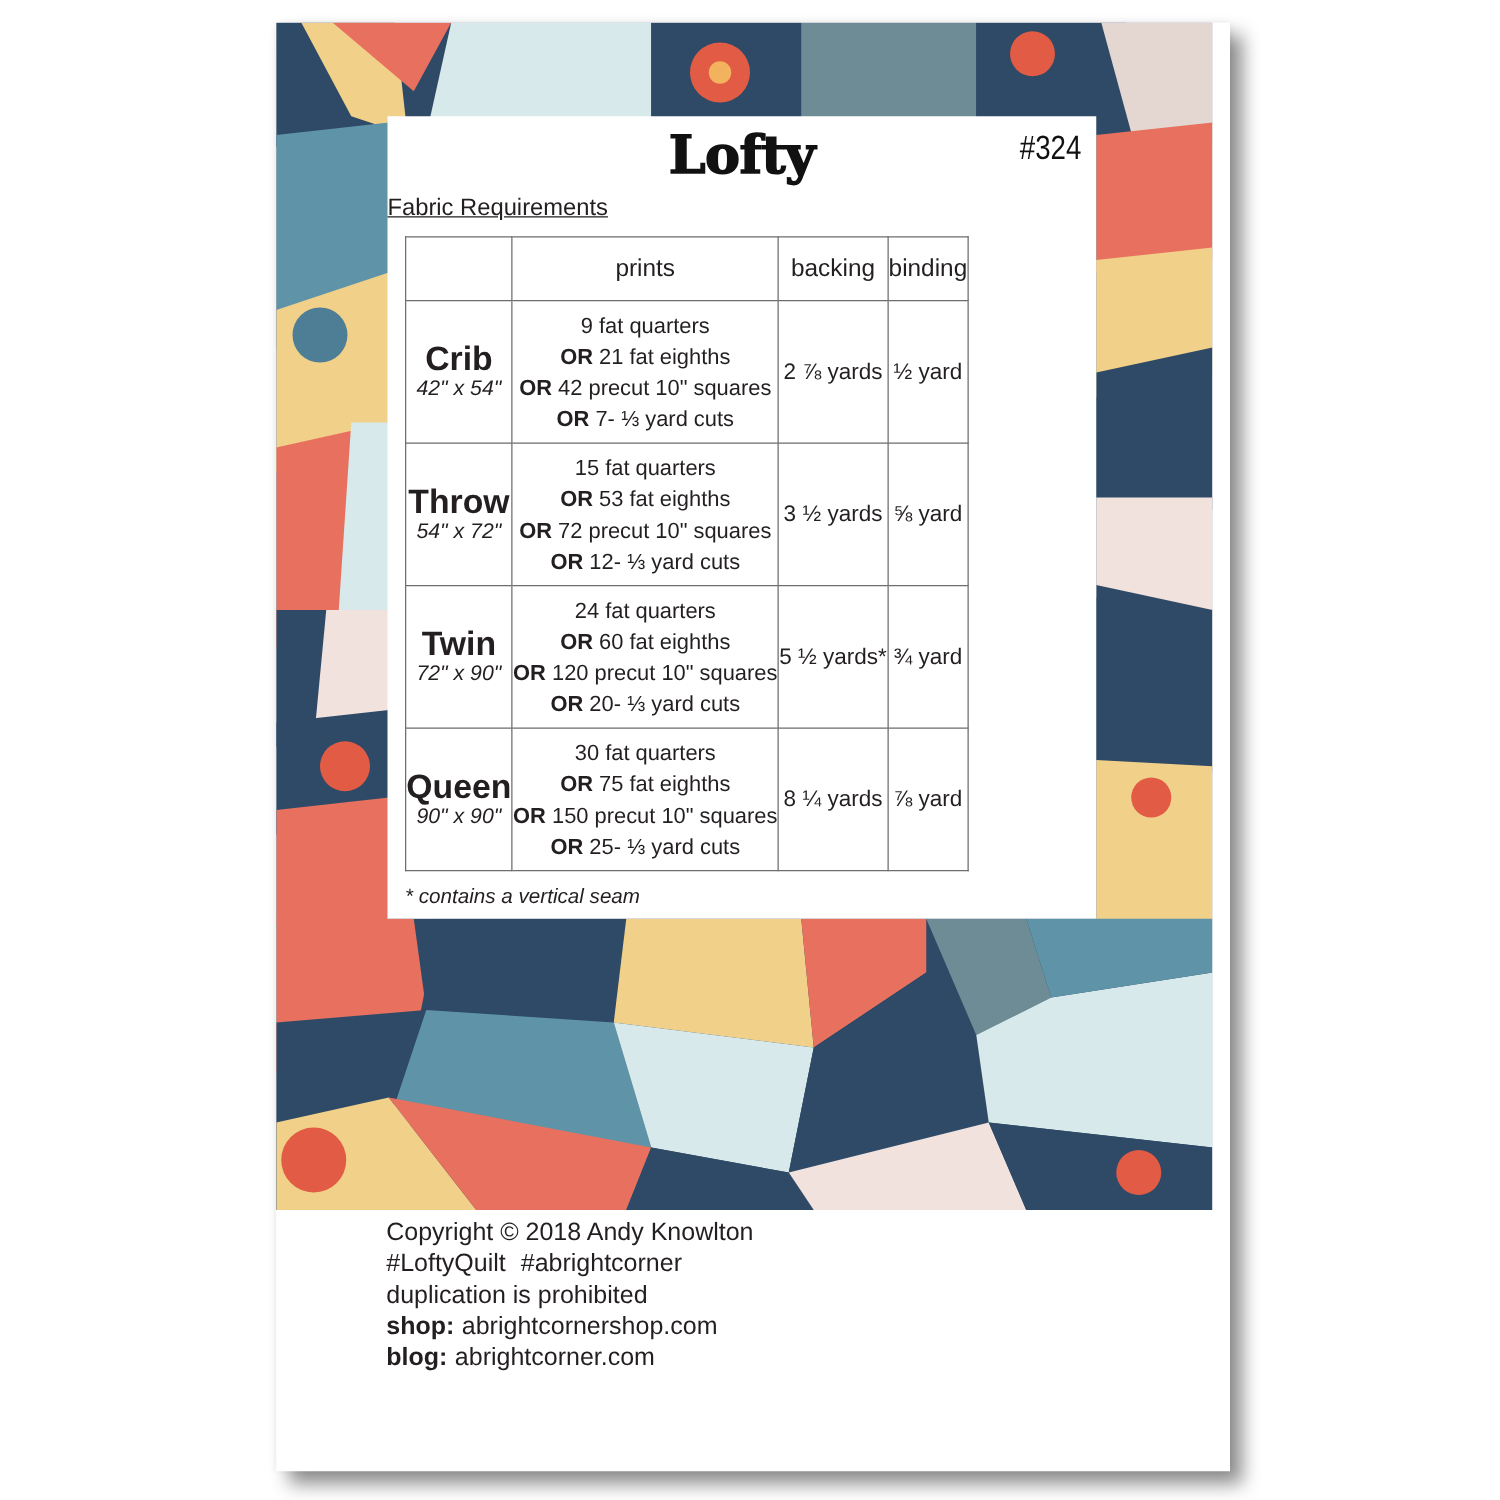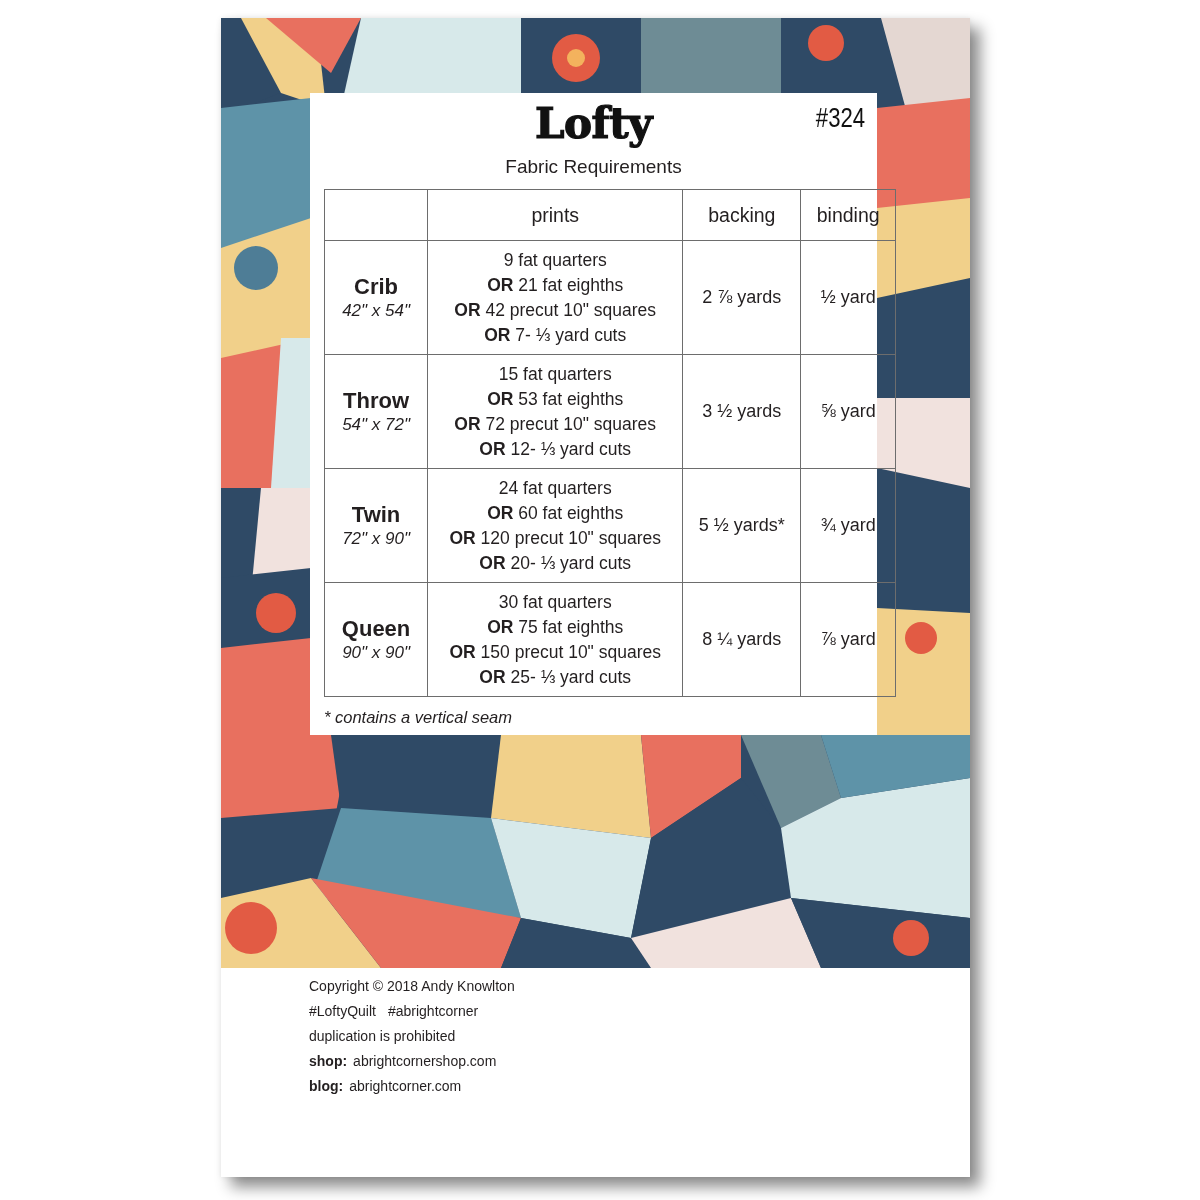"Lofty" .card { padding-left: none -> 14px }
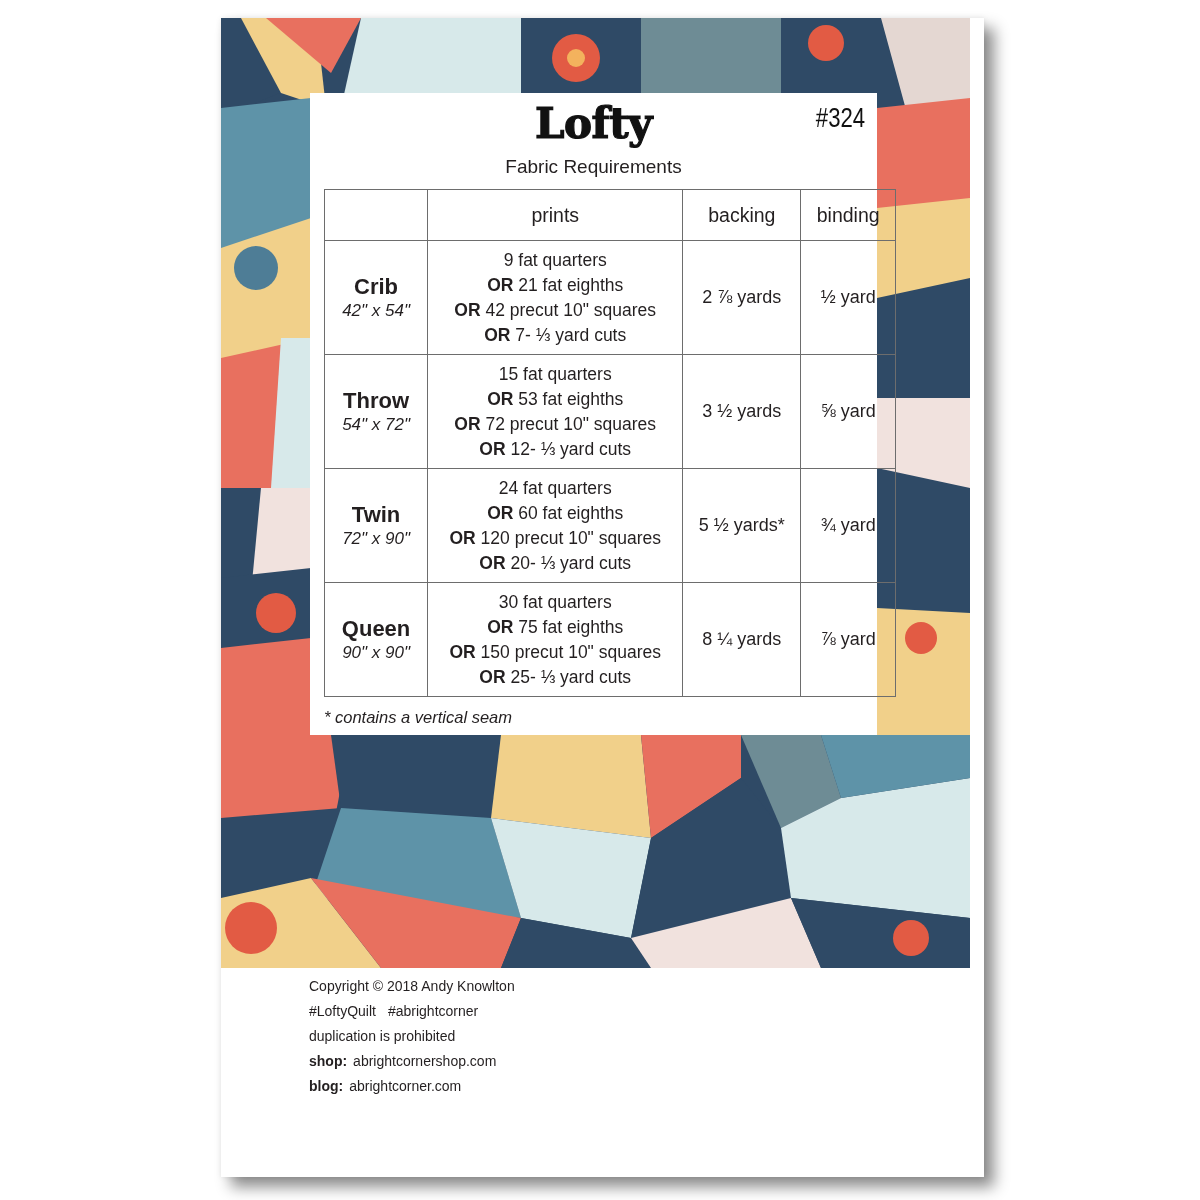"Fabric Requirements" .subtitle { text-align: center -> left; text-decoration: none -> underline }
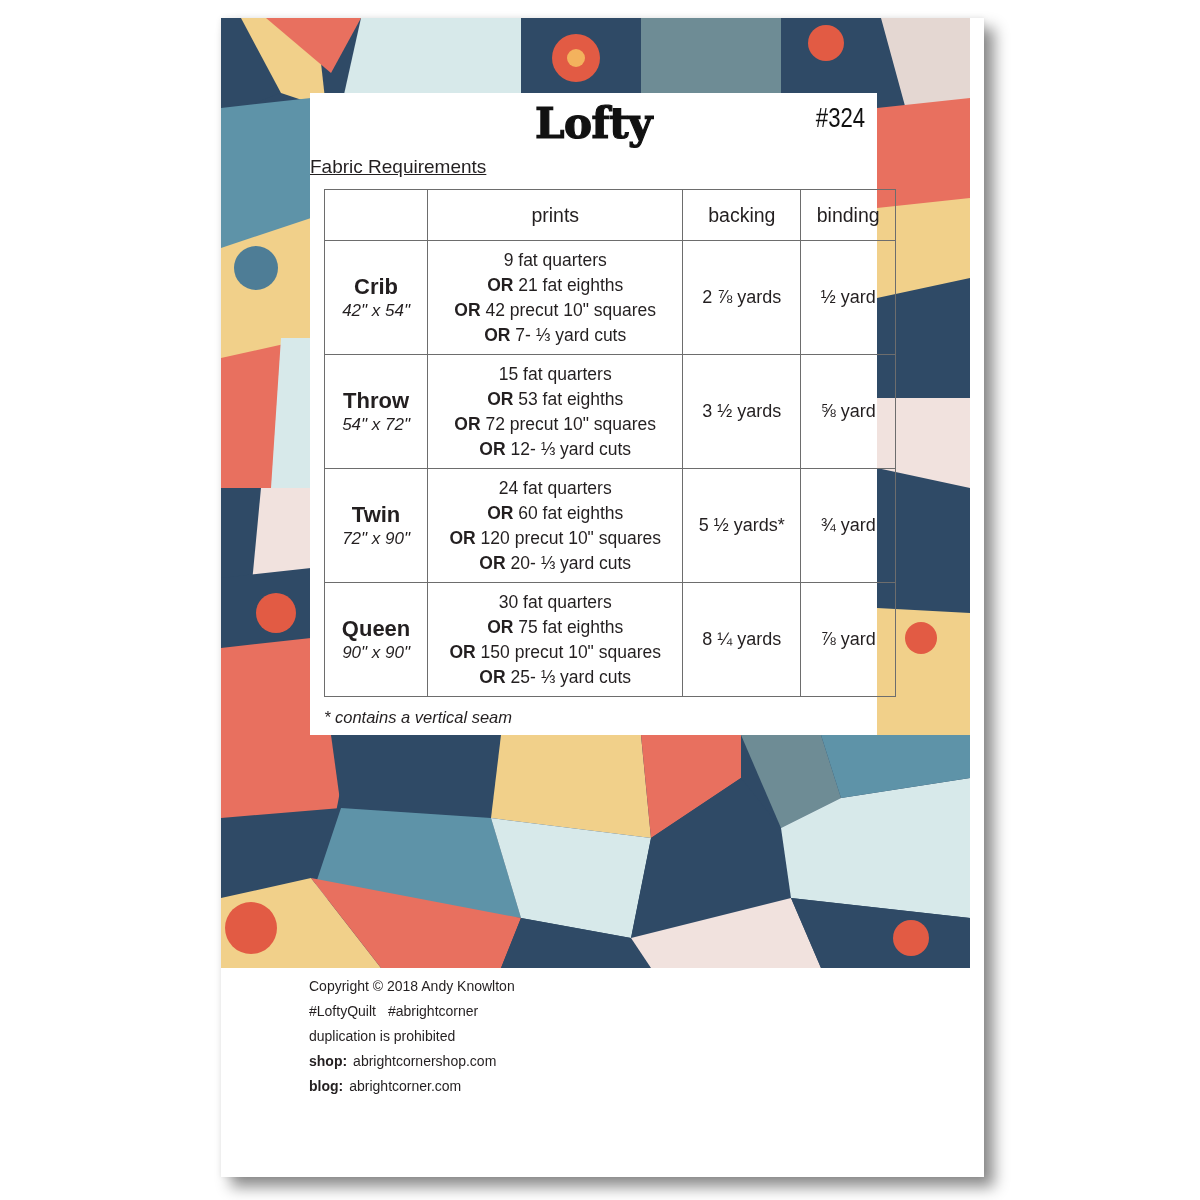"prints" table.req { width: 572px -> 451px }
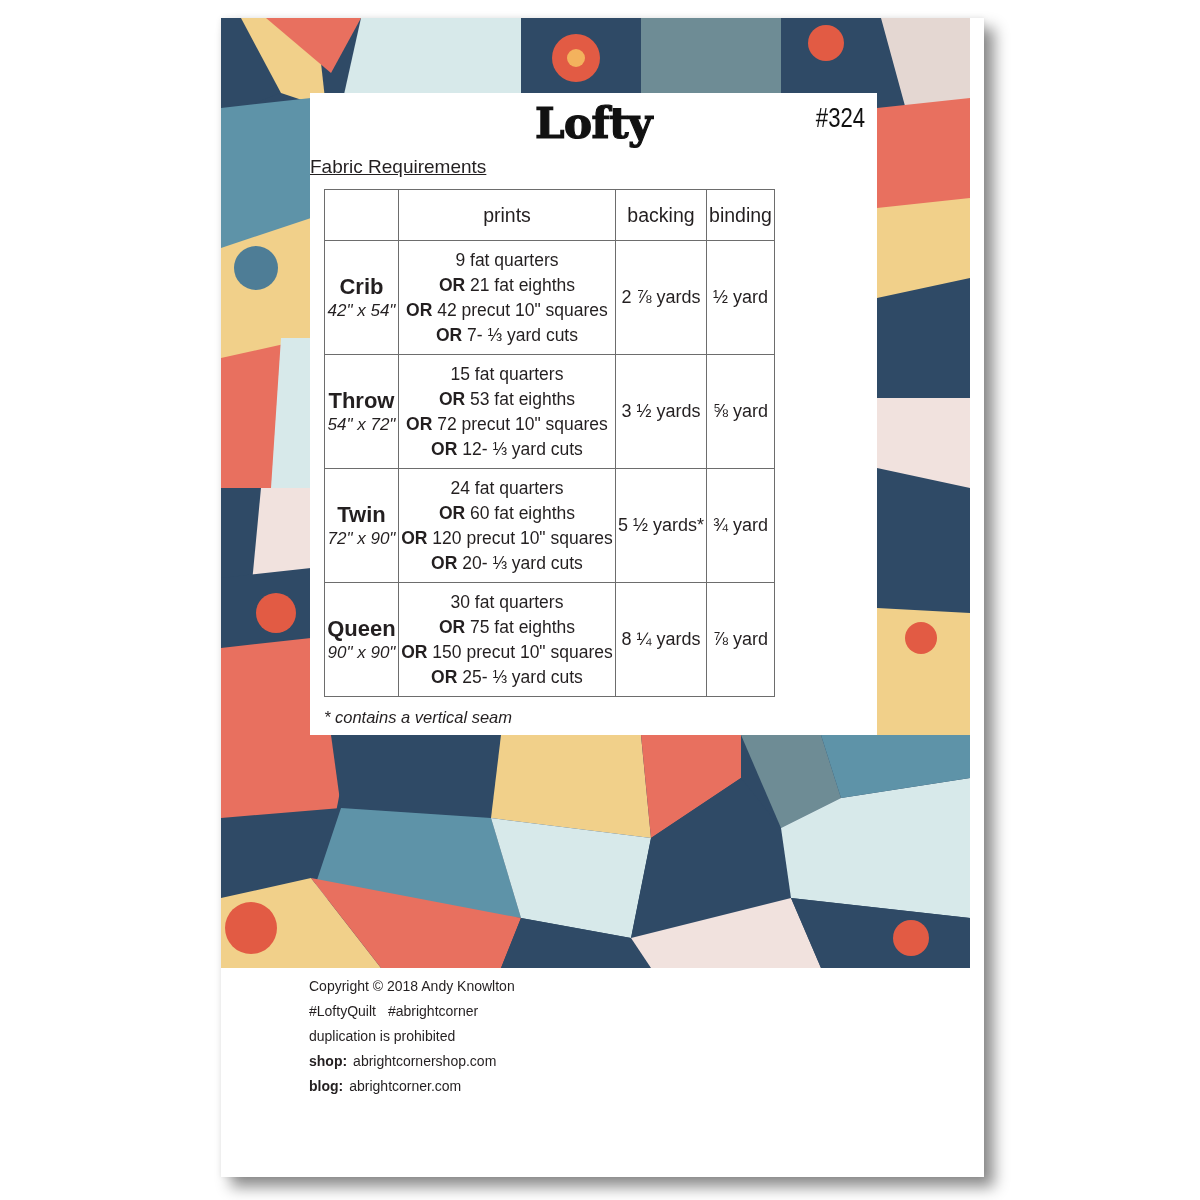"Crib" .size-name { font-size: 22px -> 27px }
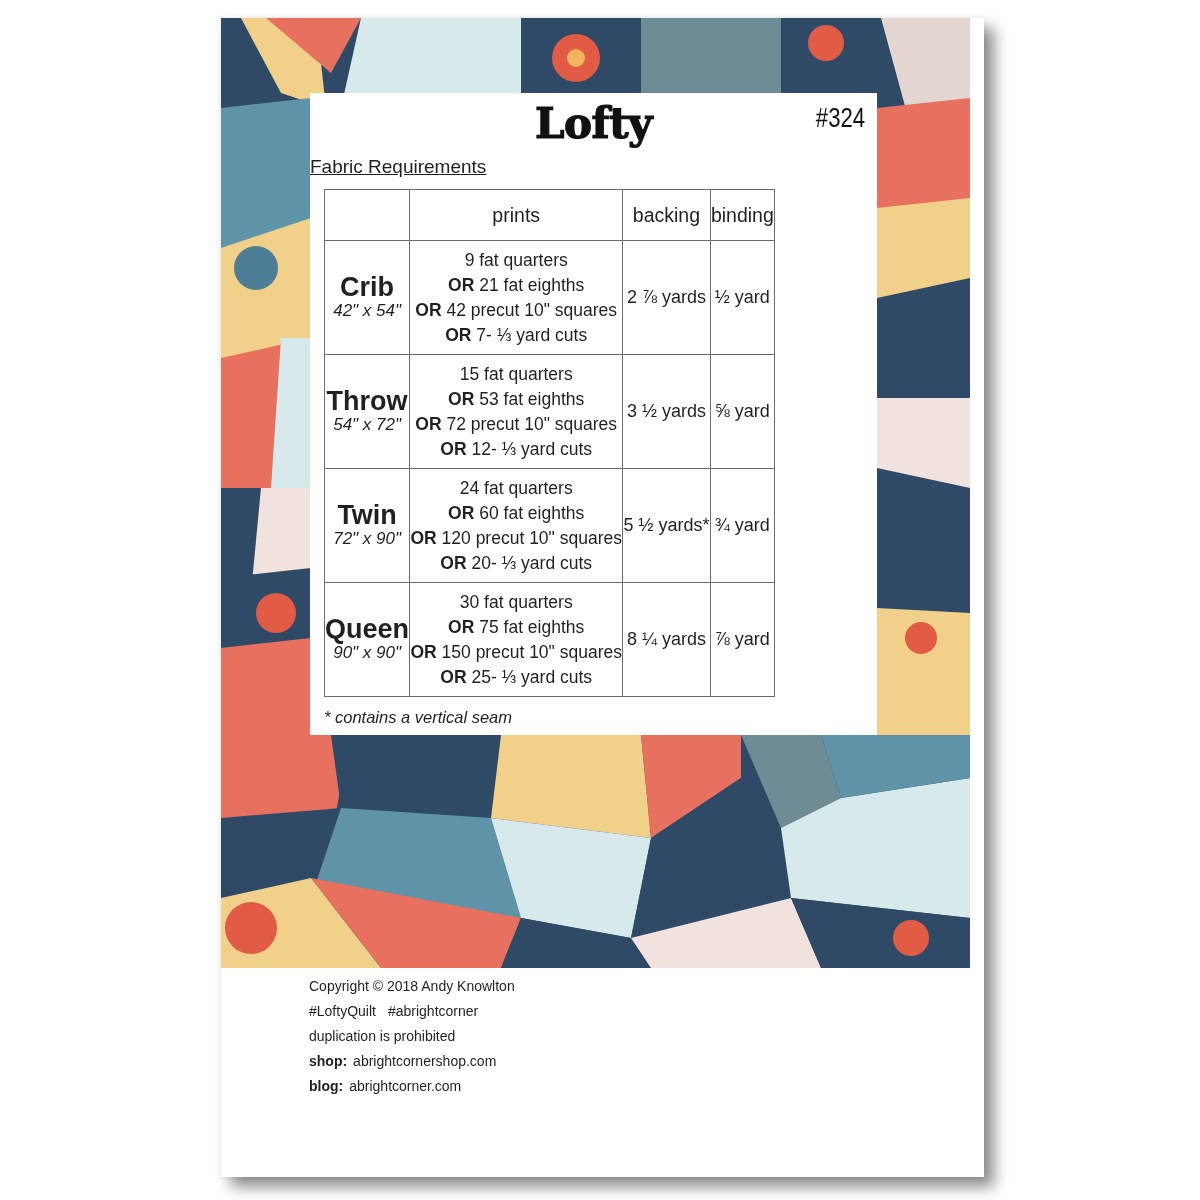"Copyright © 2018 Andy Knowlton" .credits { font-size: 14px -> 20px }
